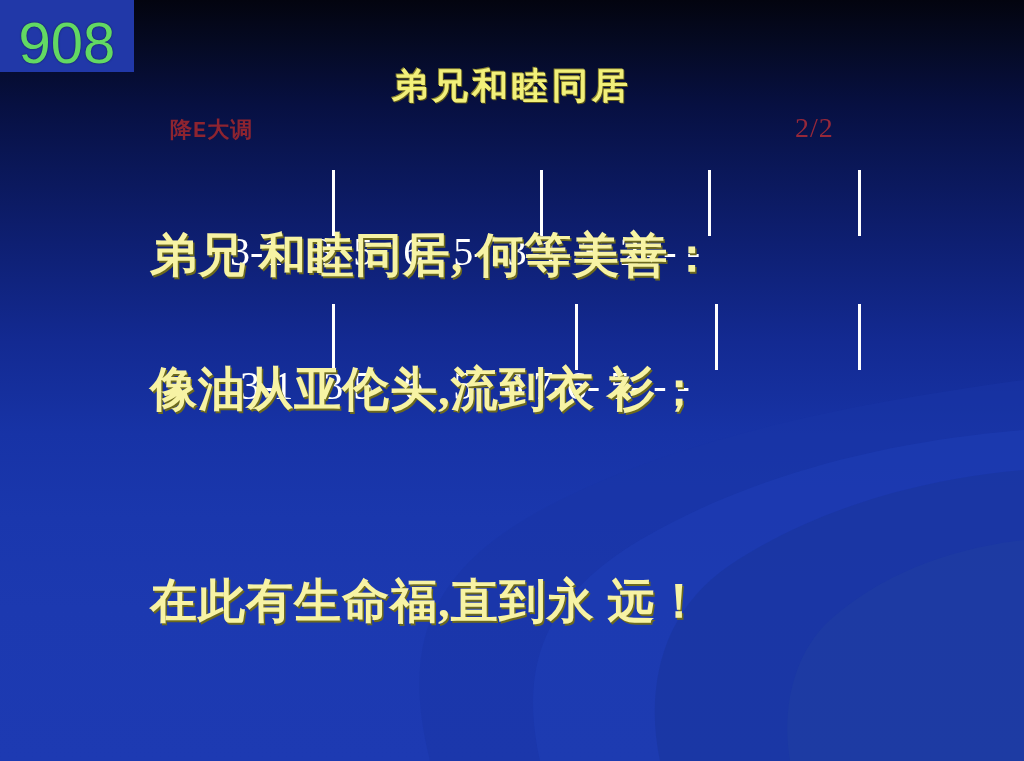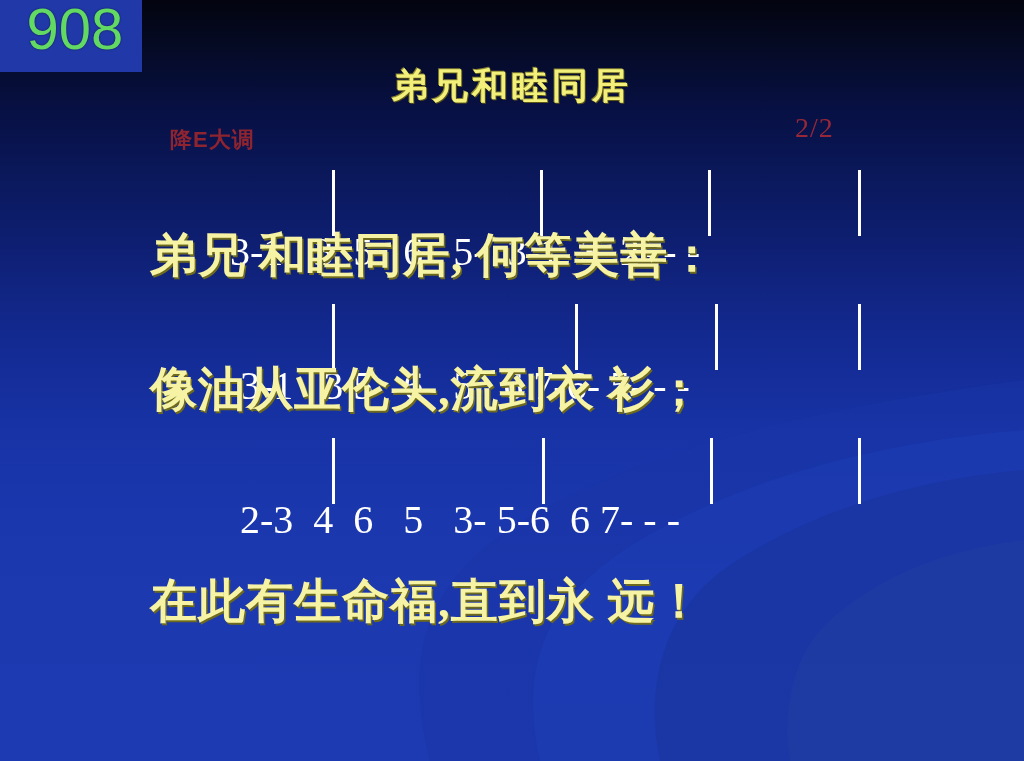"908" #badge { align-items: flex-start -> flex-end; padding-left: 8px -> none }
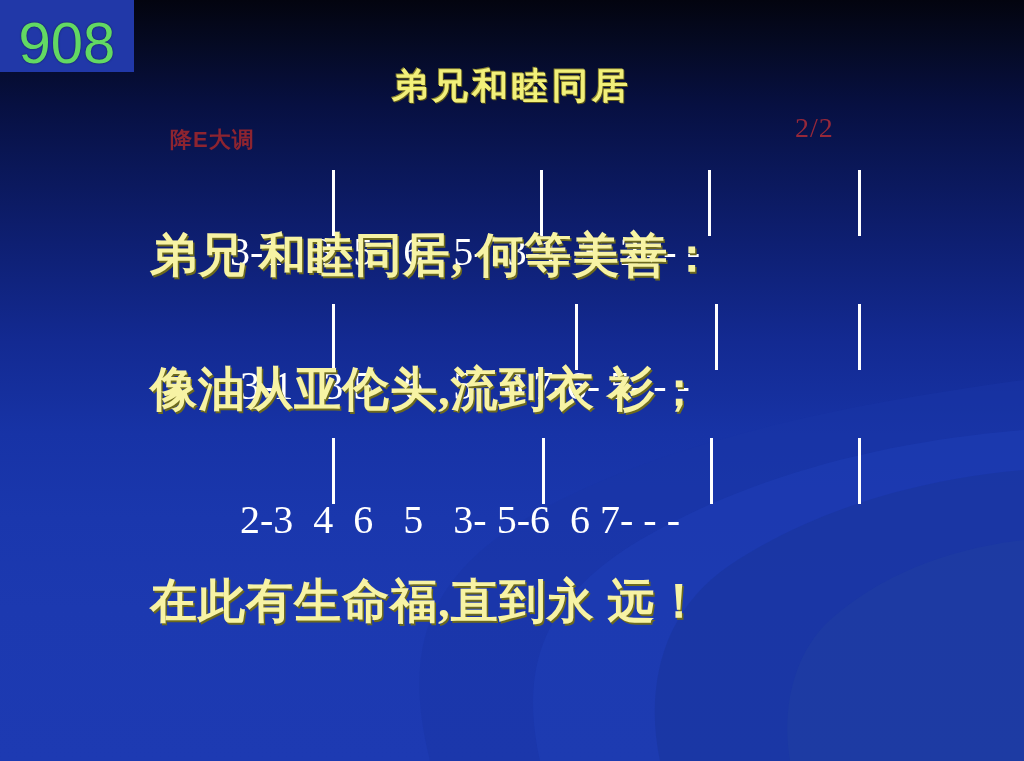"降E大调" #key { font-family: Liberation Sans, sans-serif -> Liberation Mono, monospace; top: 128px -> 120px }
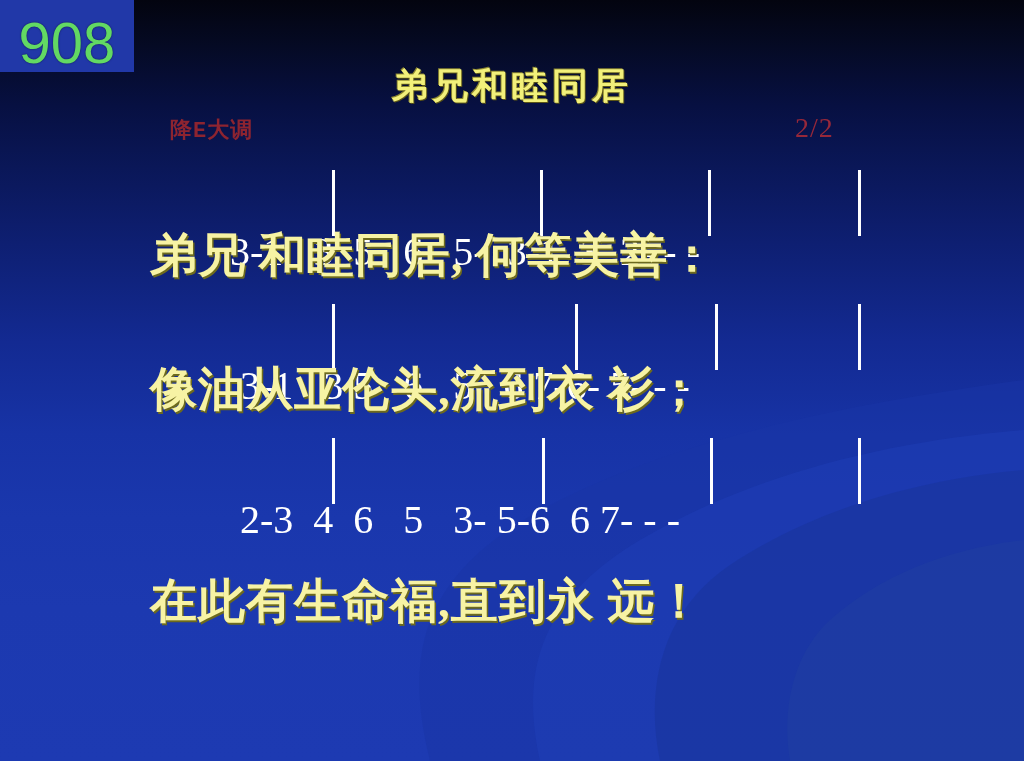"2-3 4 6 5 3-" div.notes { html: <div> <span> 2-3 4 </span><span></span><span> 6 5 3- </span><span></span><span>5-6 6 </span><span></span><span>7- - - </span><span></span> </div> -> none }
